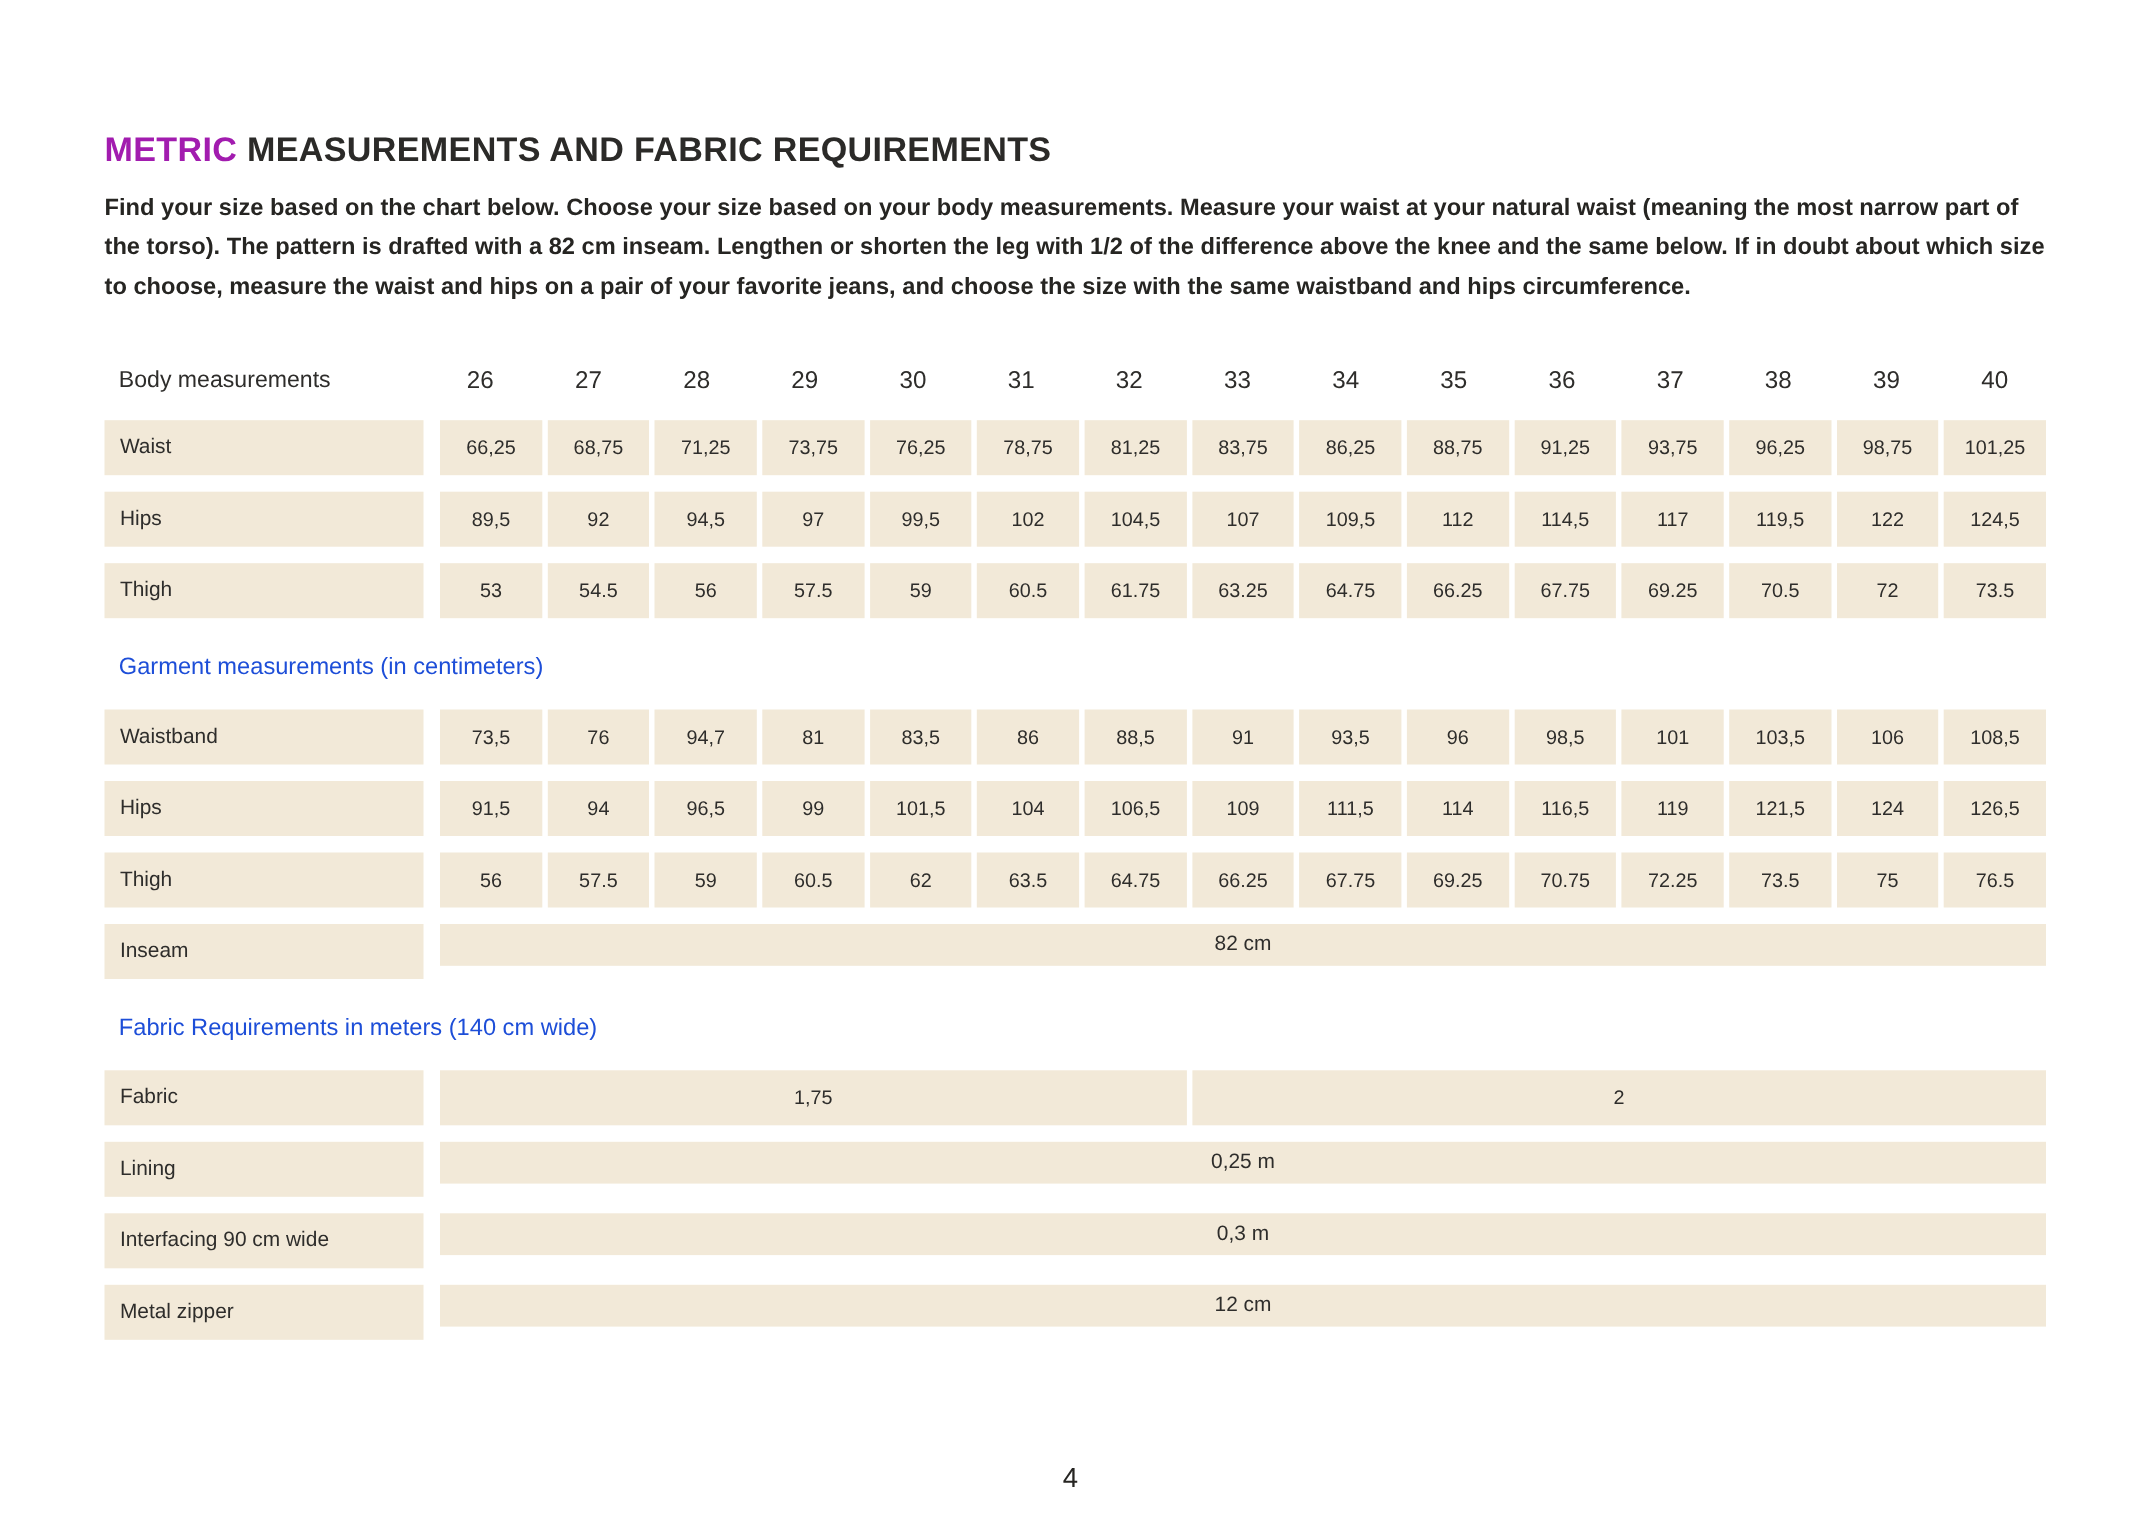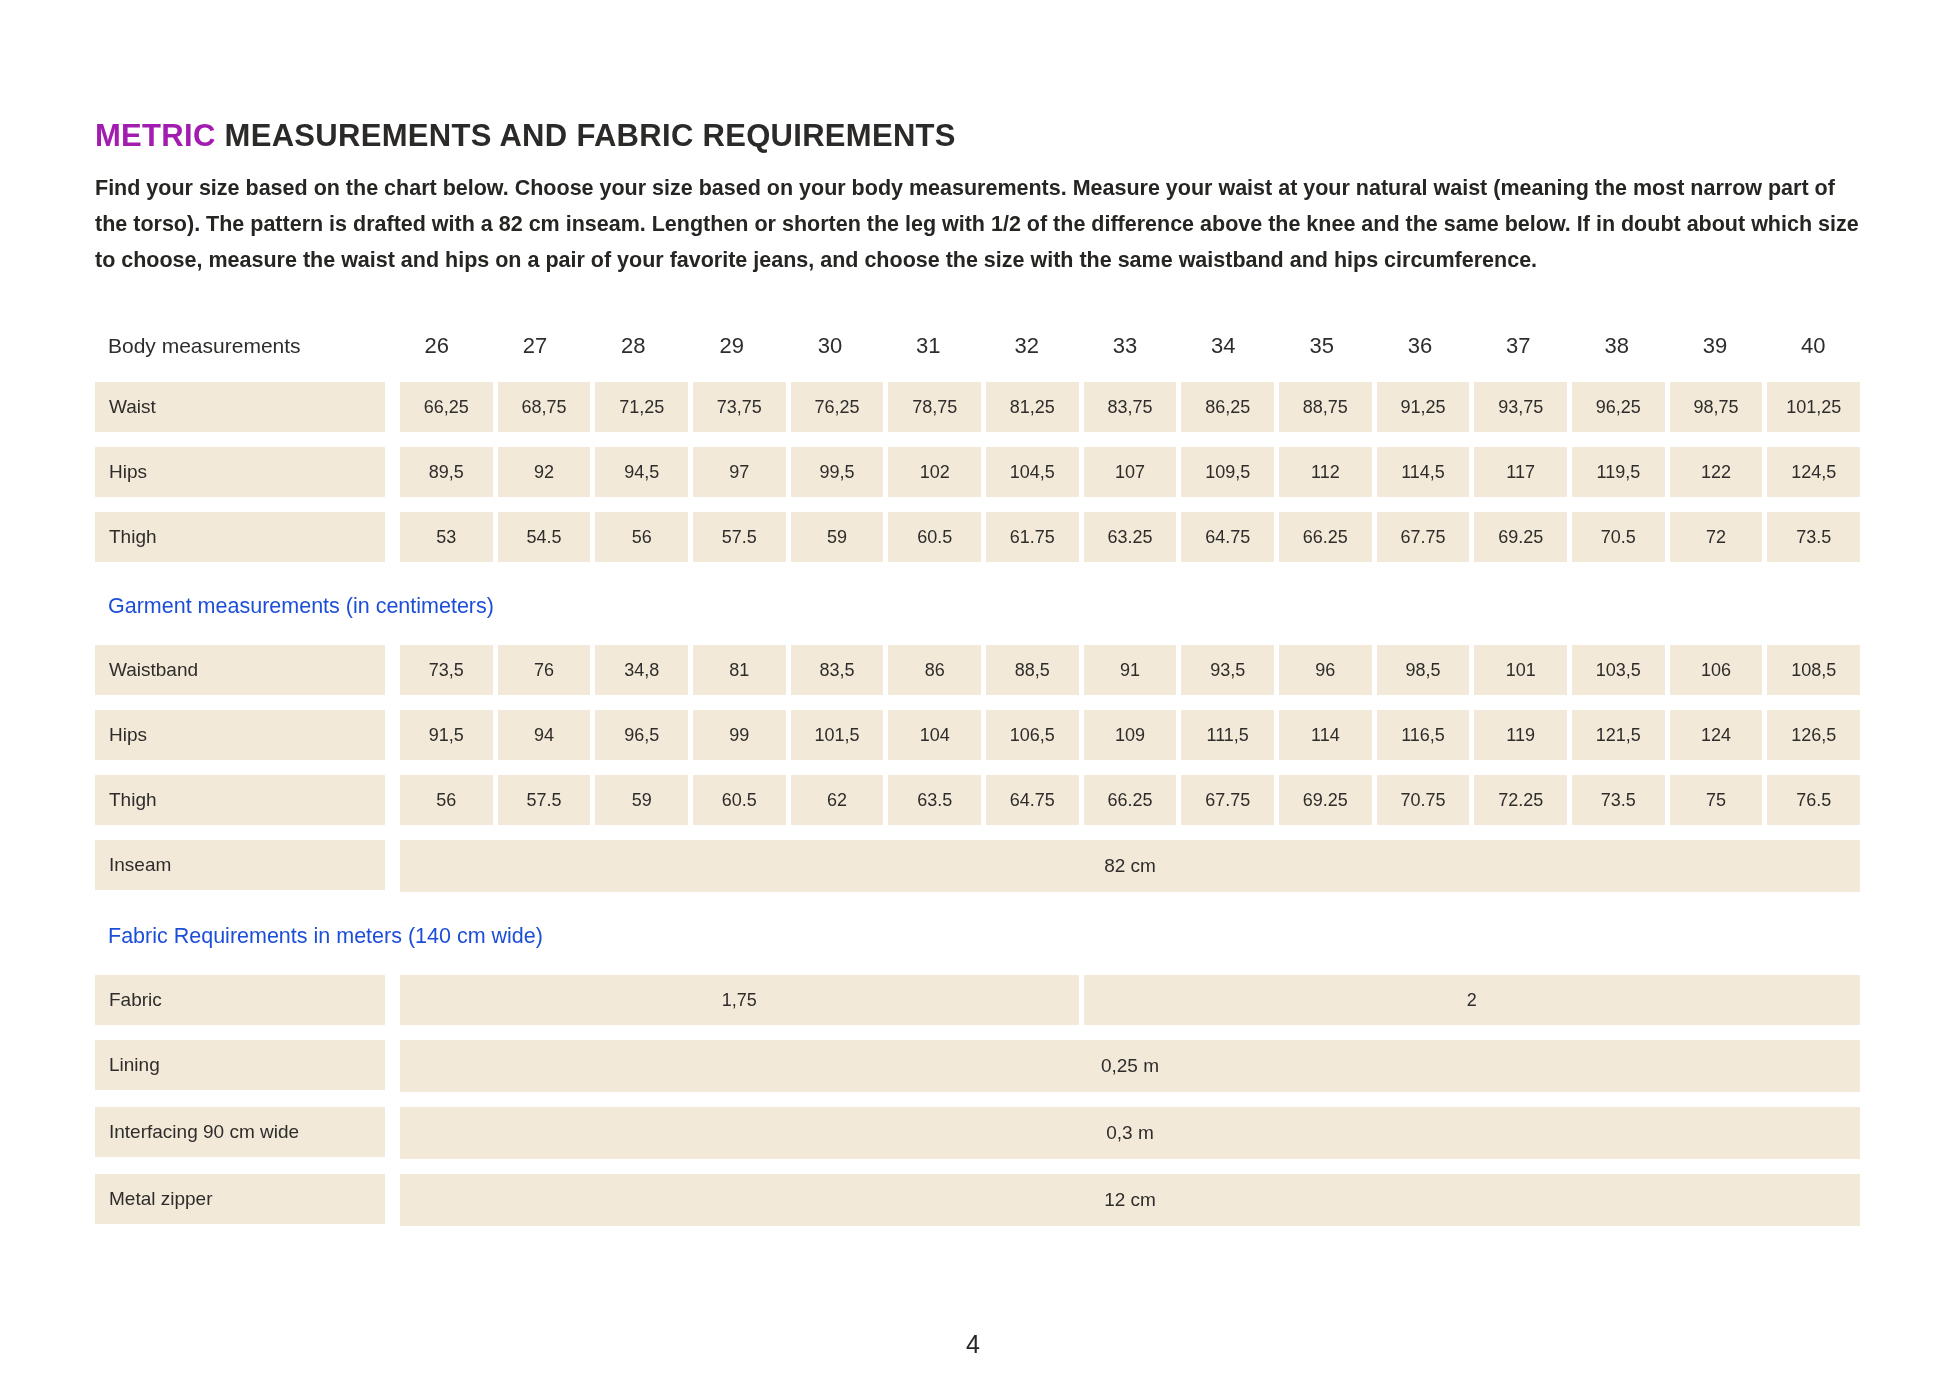"34,8" div.cell { text: 34,8 -> 94,7 }
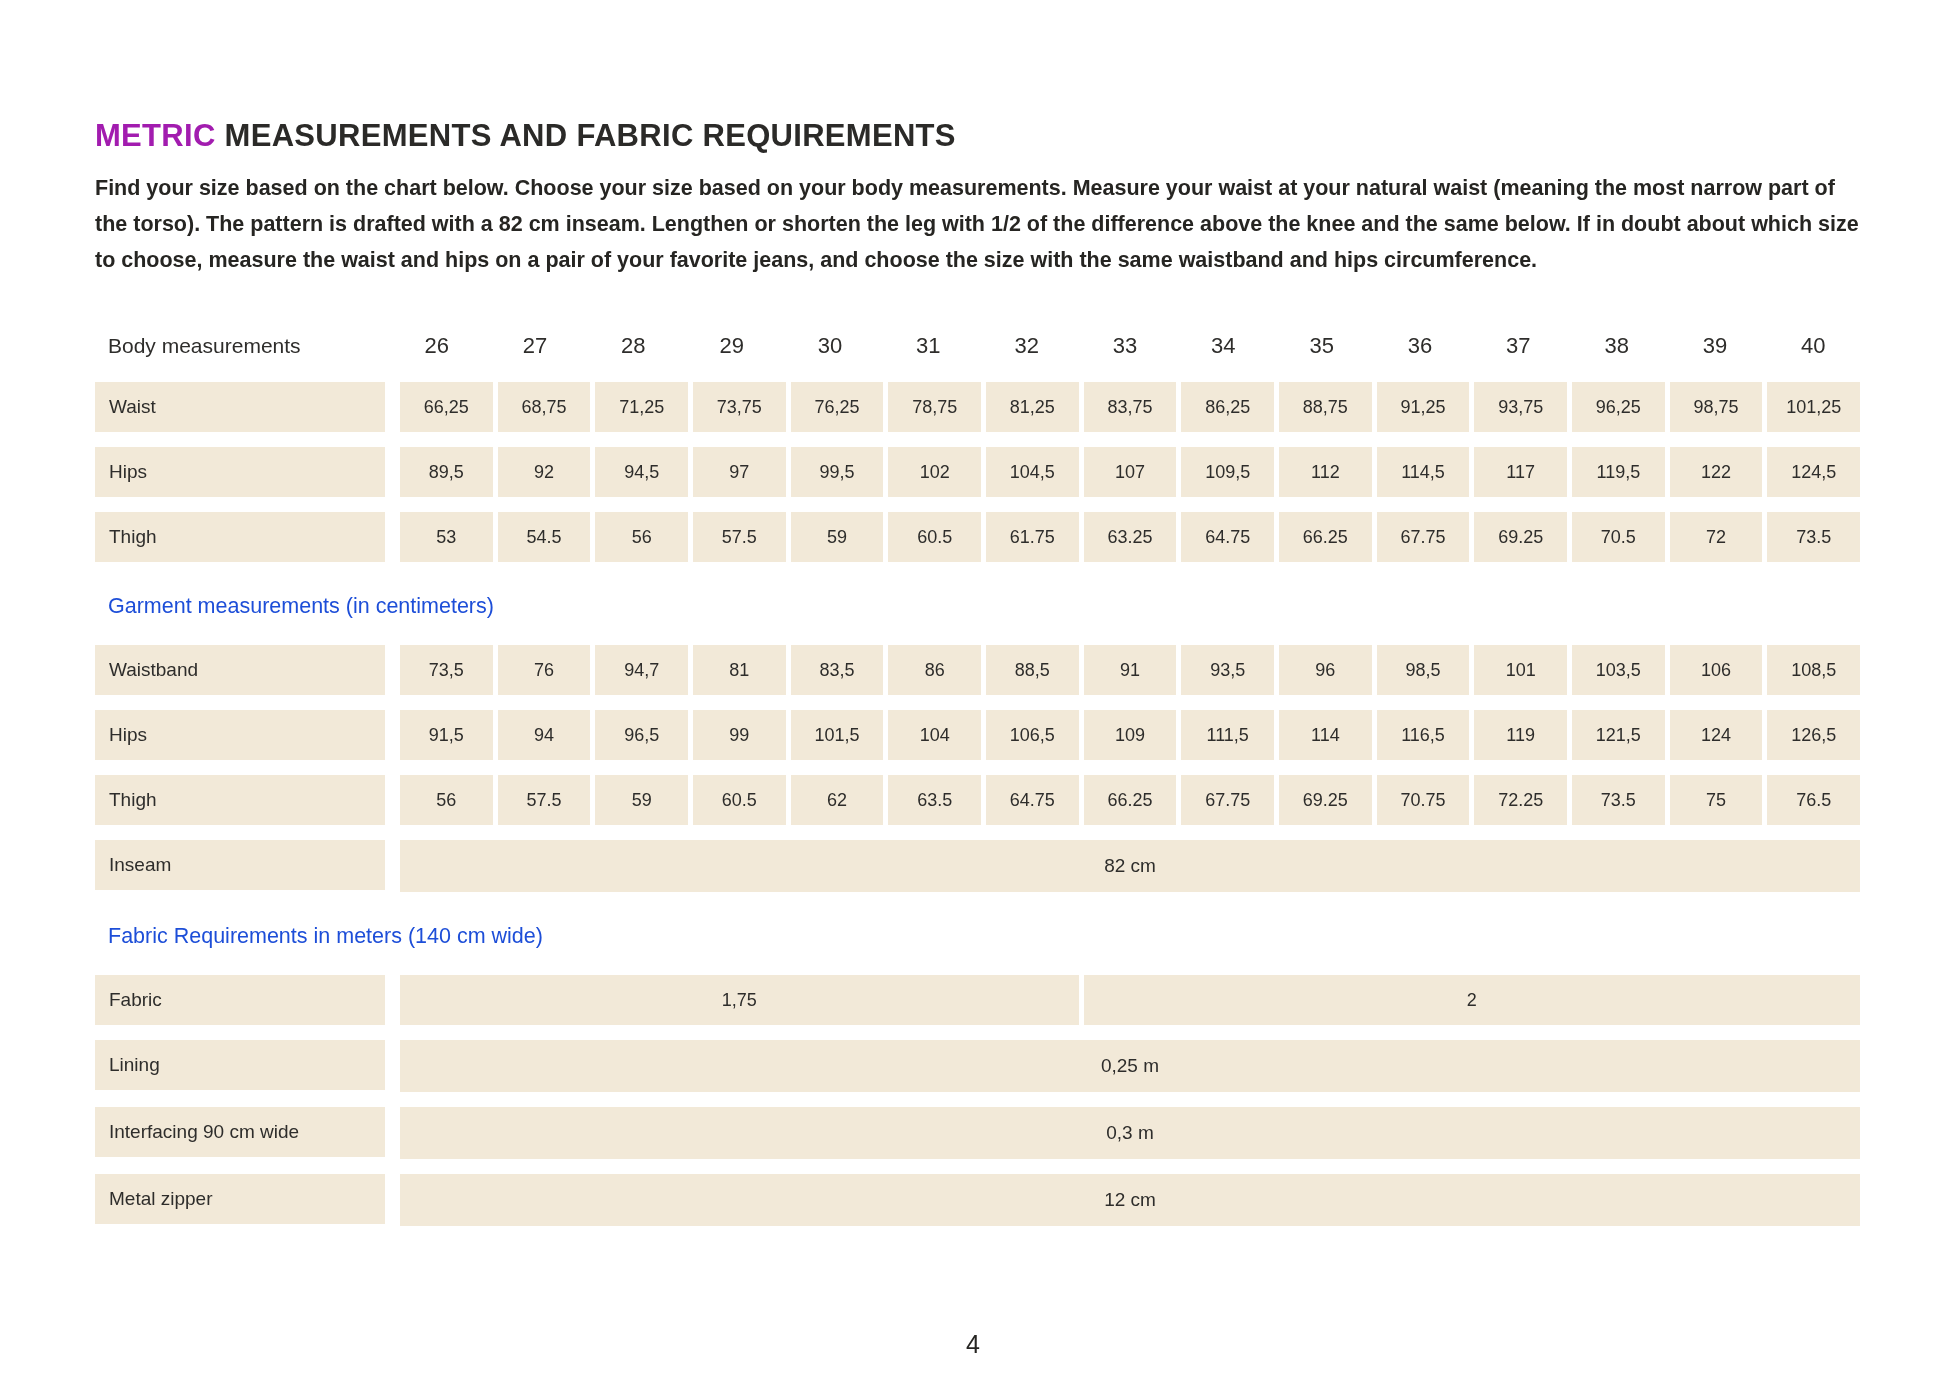"82 cm" .wide-cell { height: 52px -> 38px }
